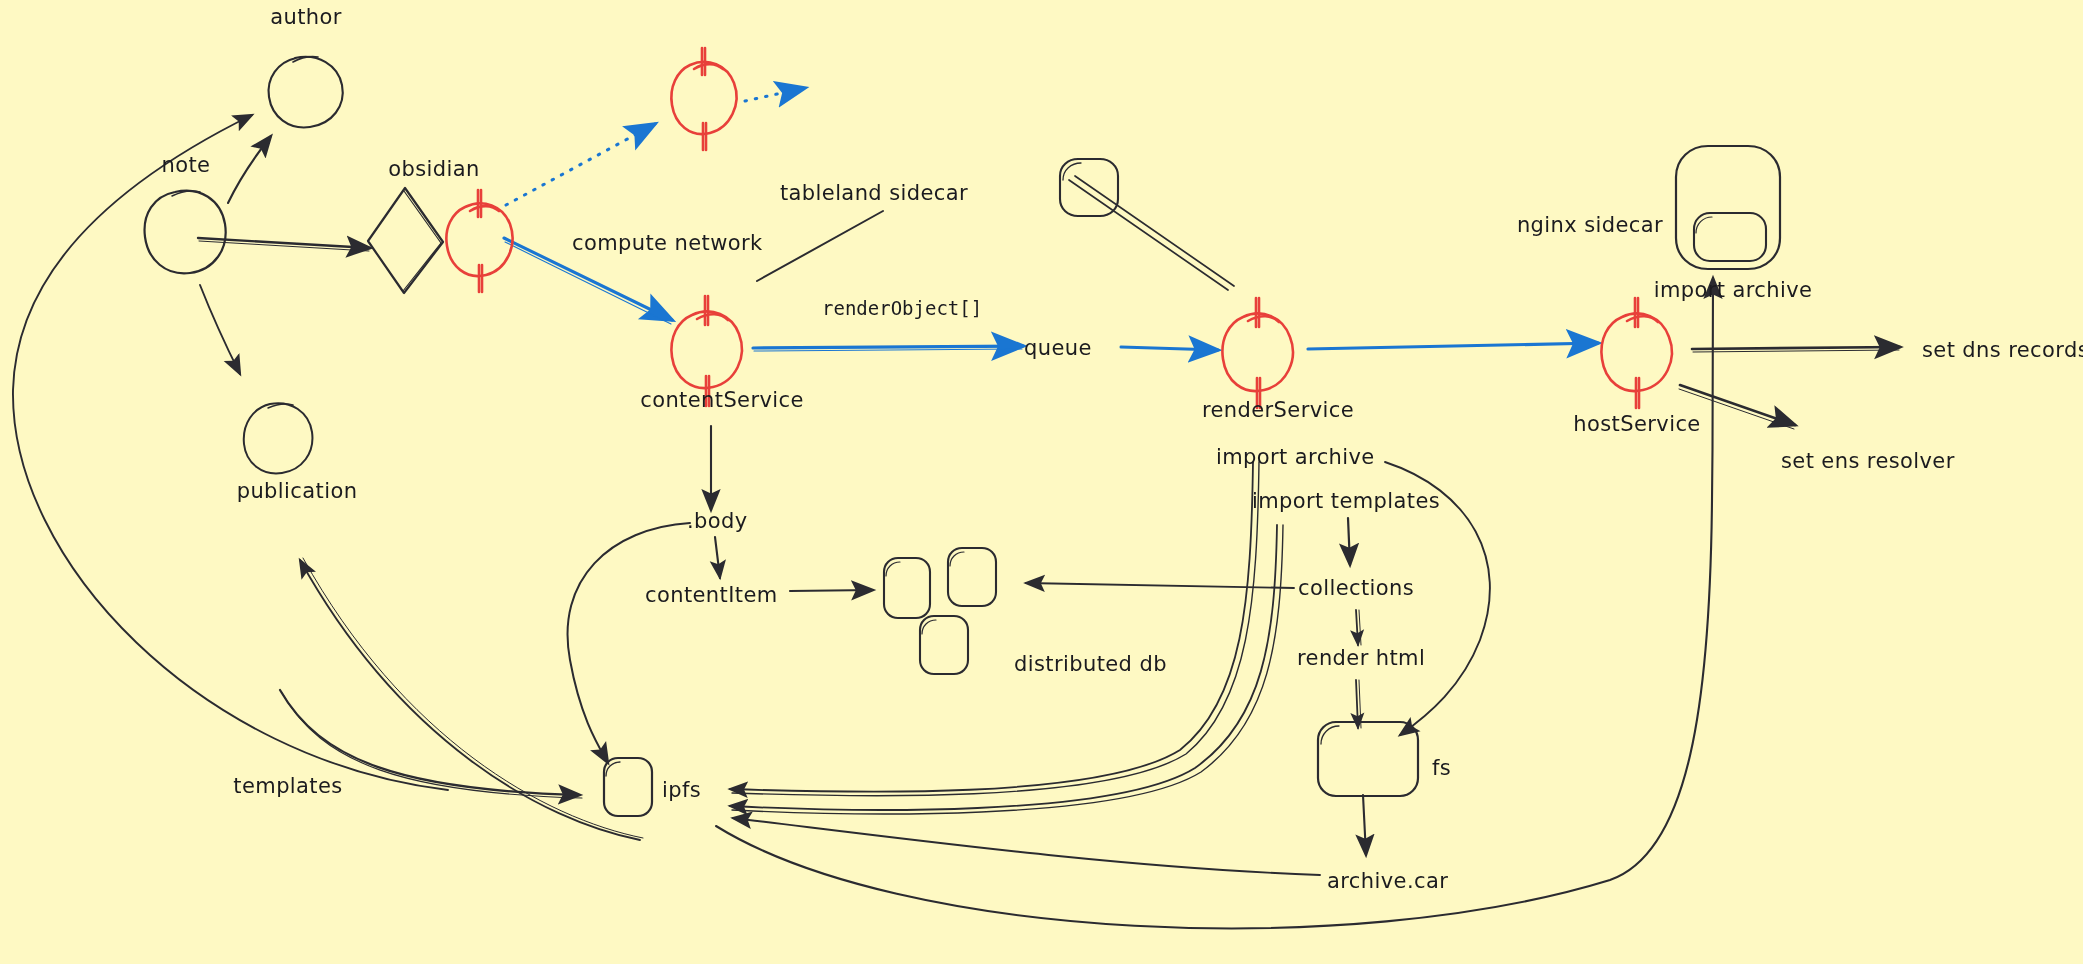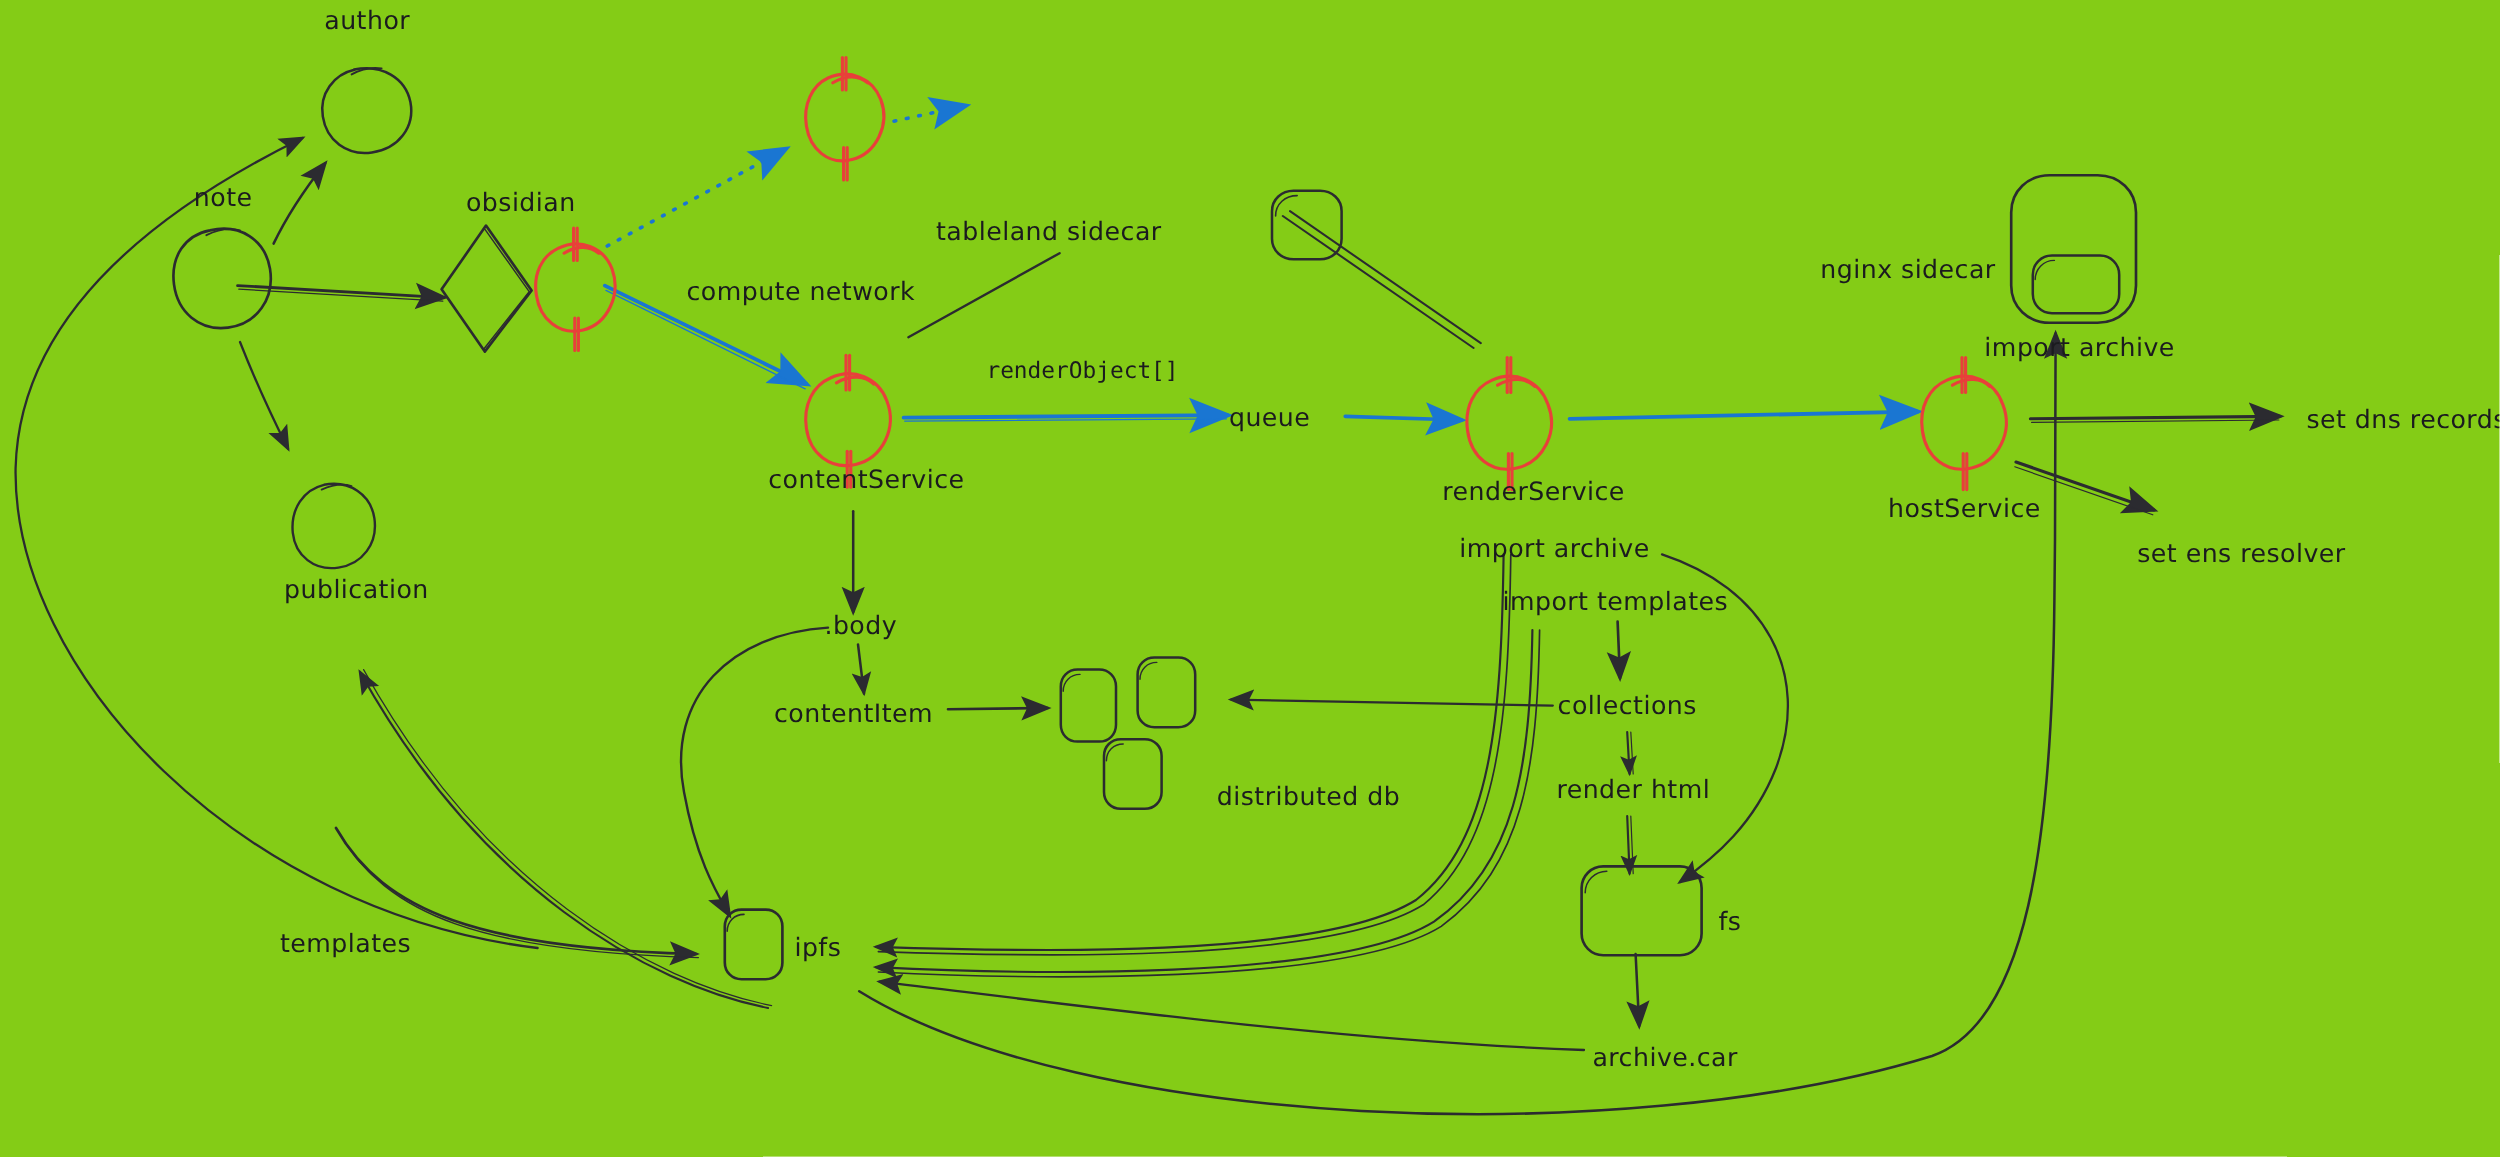"author" #canvas-wrap { background: #84cc16 -> #fef9c3 }
